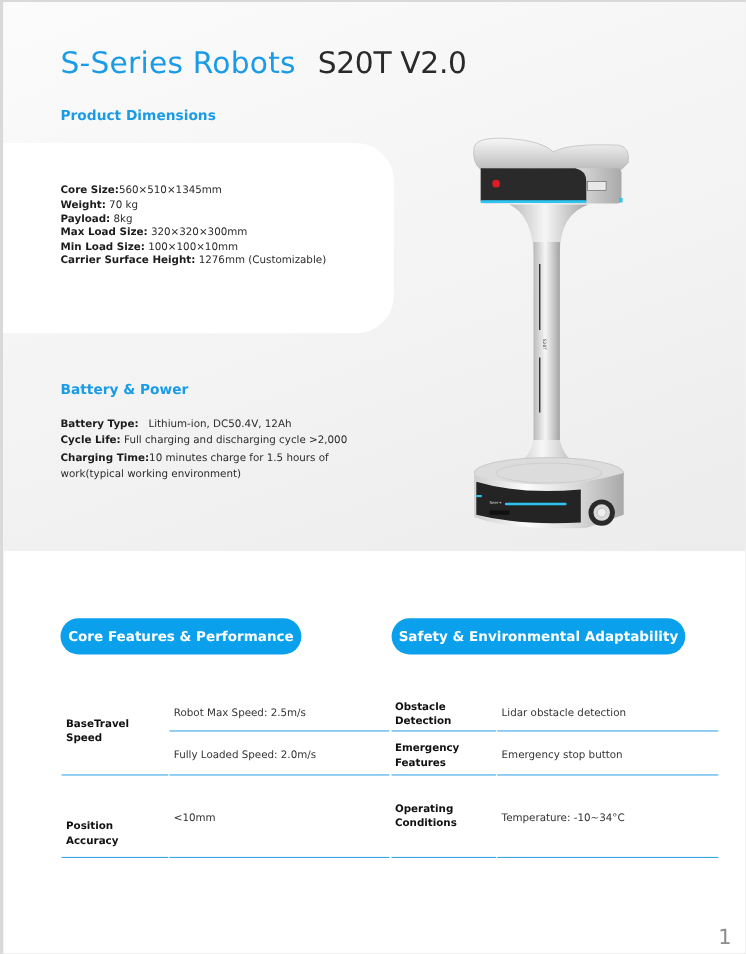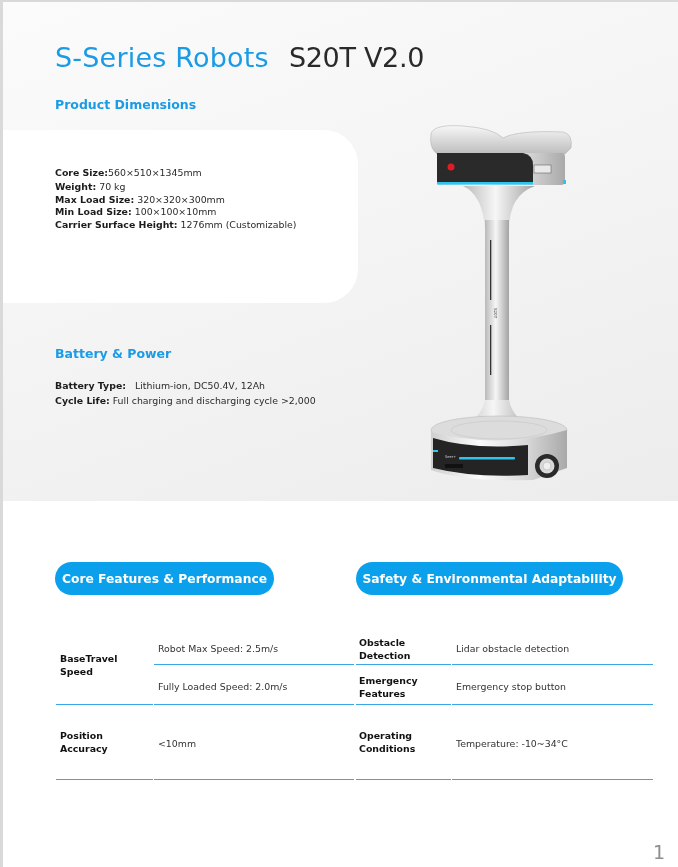"Payload: 8kg" div.row { html: none -> <div><span>Payload:</span><span> 8kg</span></div> }
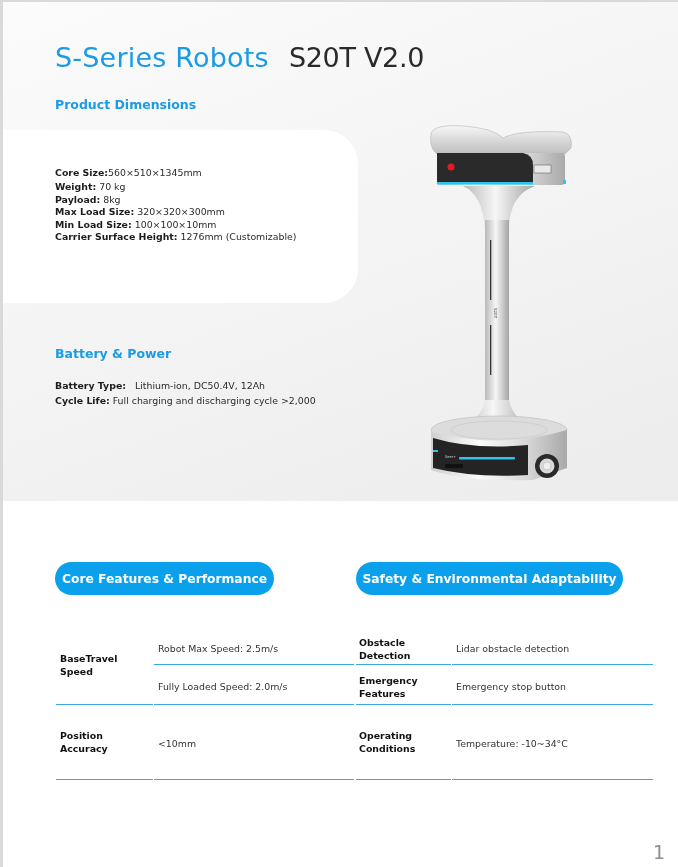"Charging Time:10 minutes charge for" div { html: none -> <div><span>Charging Time:</span><span>10 minutes charge for 1.5 hours of work(typical working environment)</span></div> }
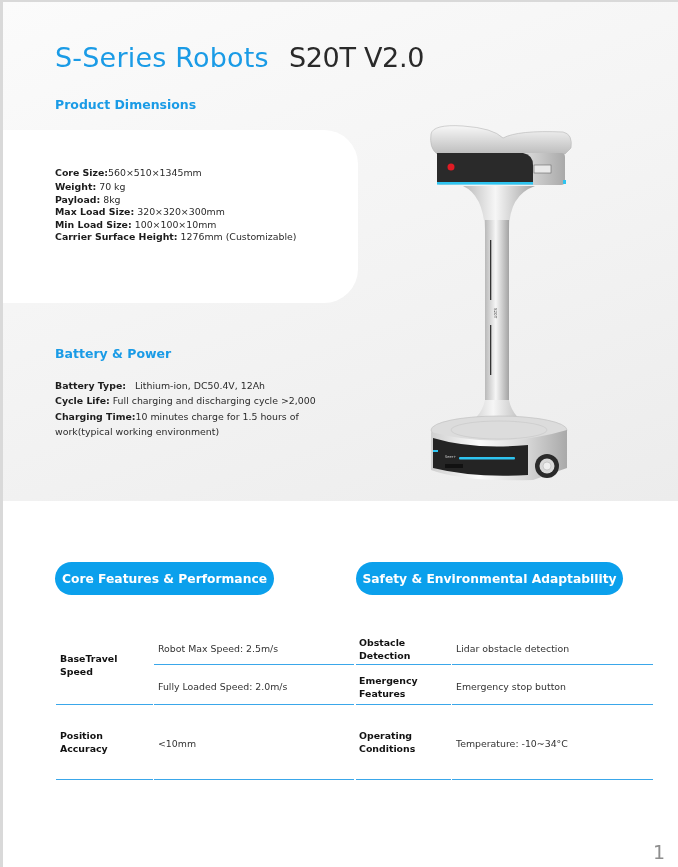"Position Accuracy" div.cell { top: 725px -> 741px }
